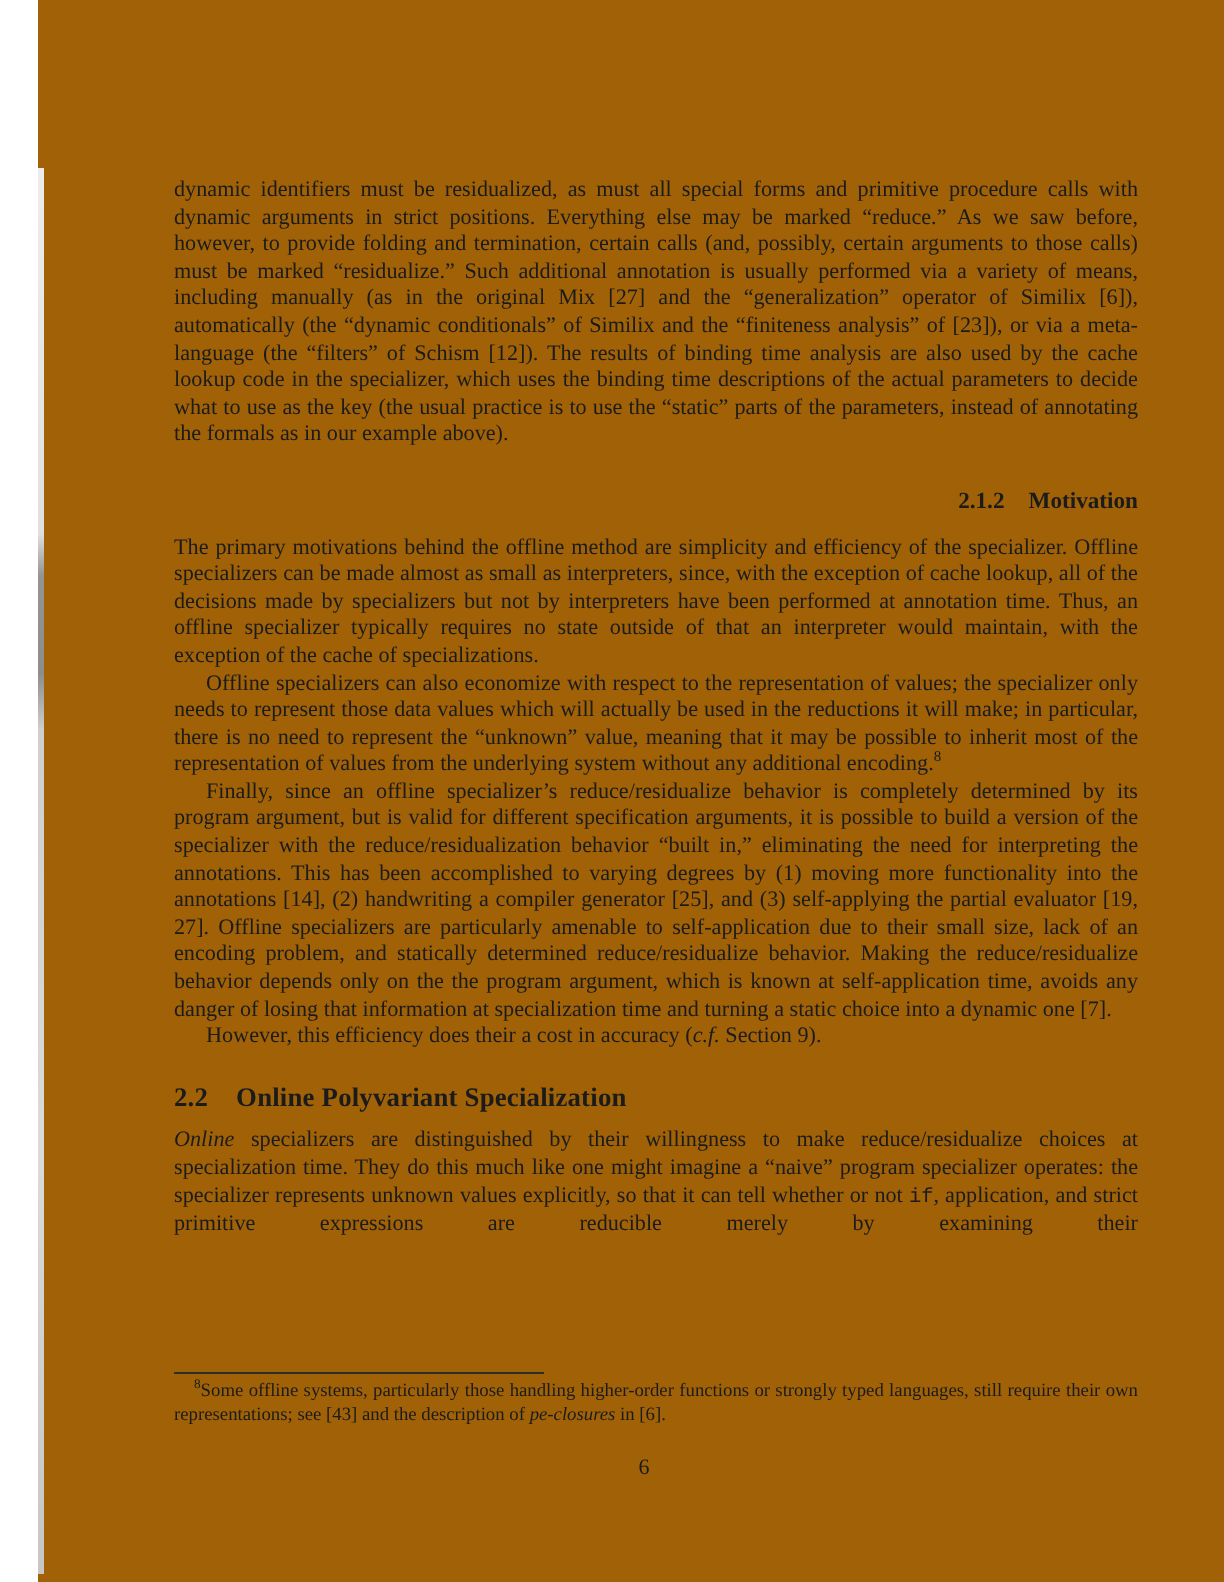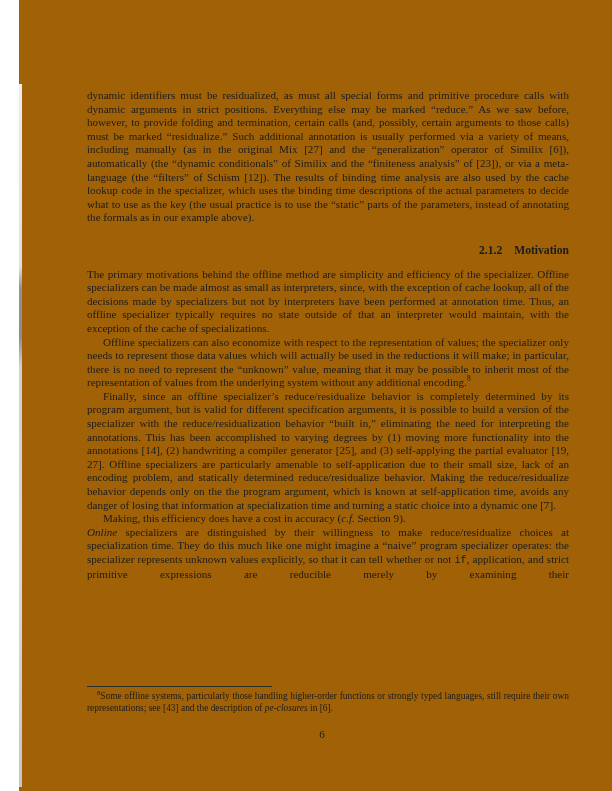"Making, this efficiency does have" span { text: Making, this efficiency does have -> However, this efficiency does their }
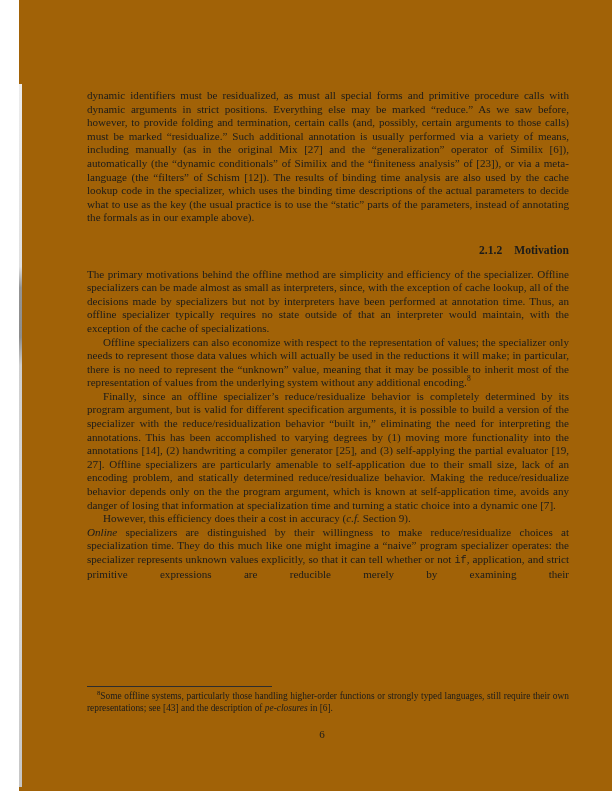"2.2 Online Polyvariant Specialization" h2.section { html: none -> <h2> <span>2.2</span><span>Online Polyvariant Specialization</span> </h2> }
